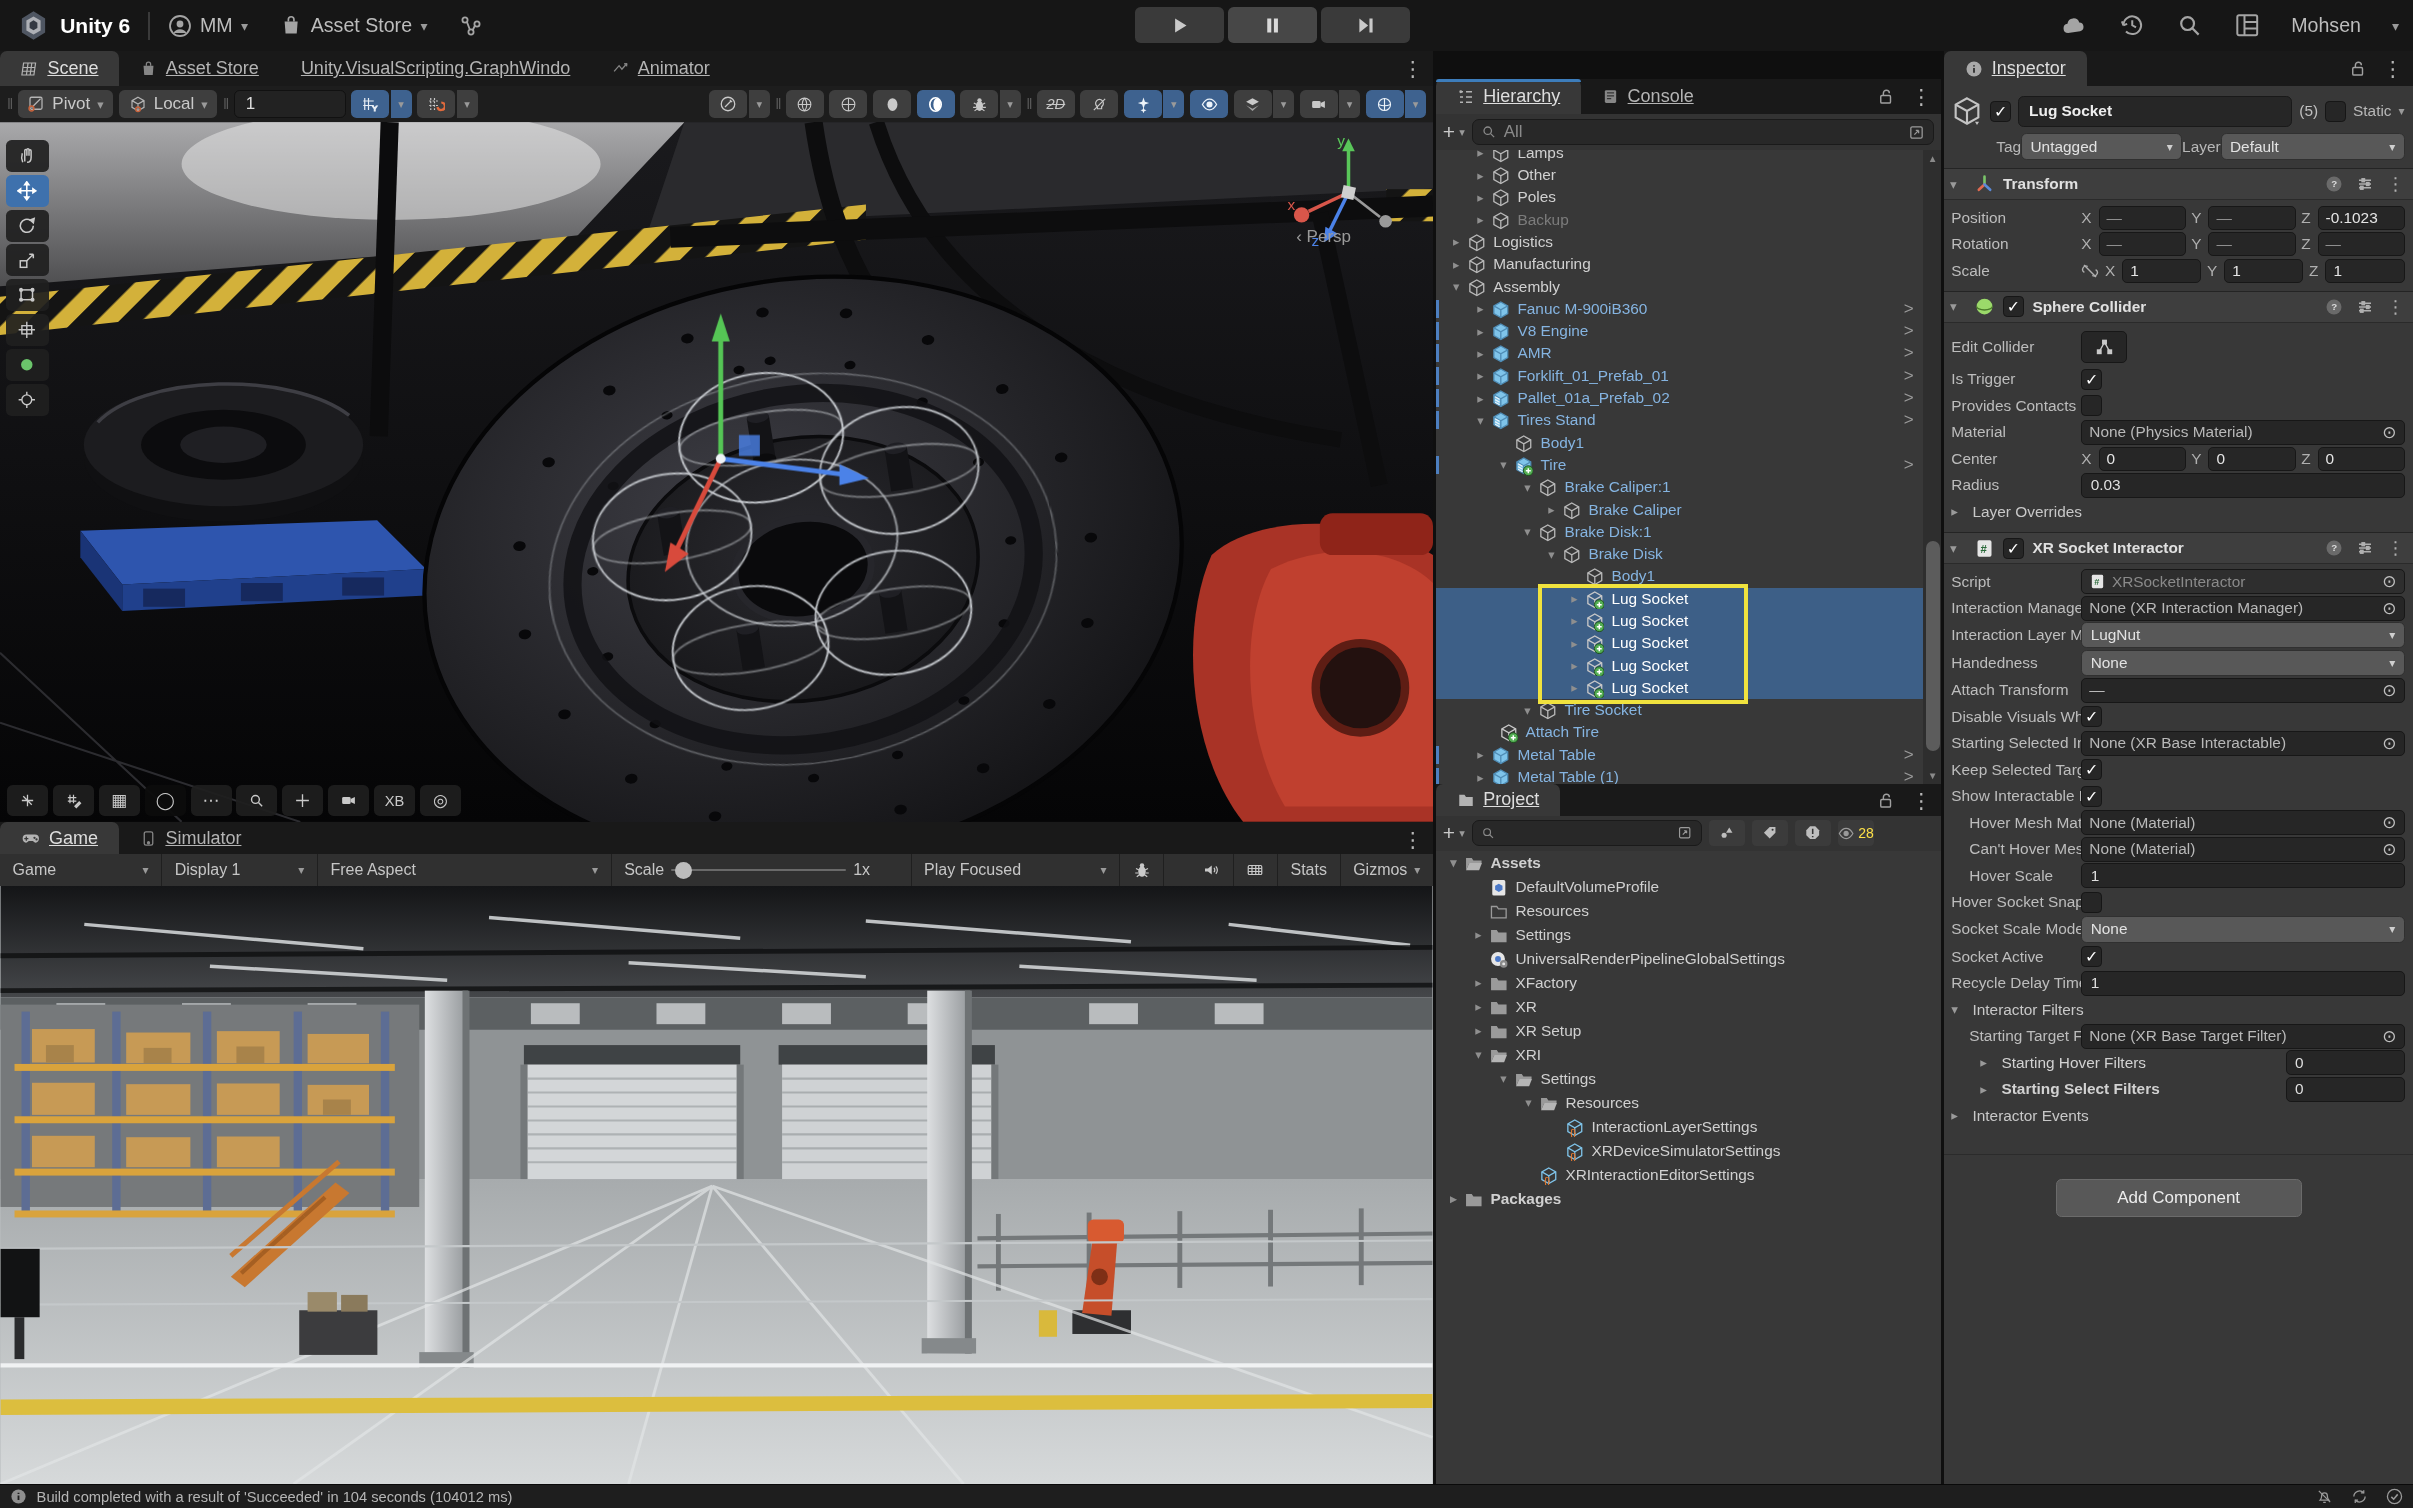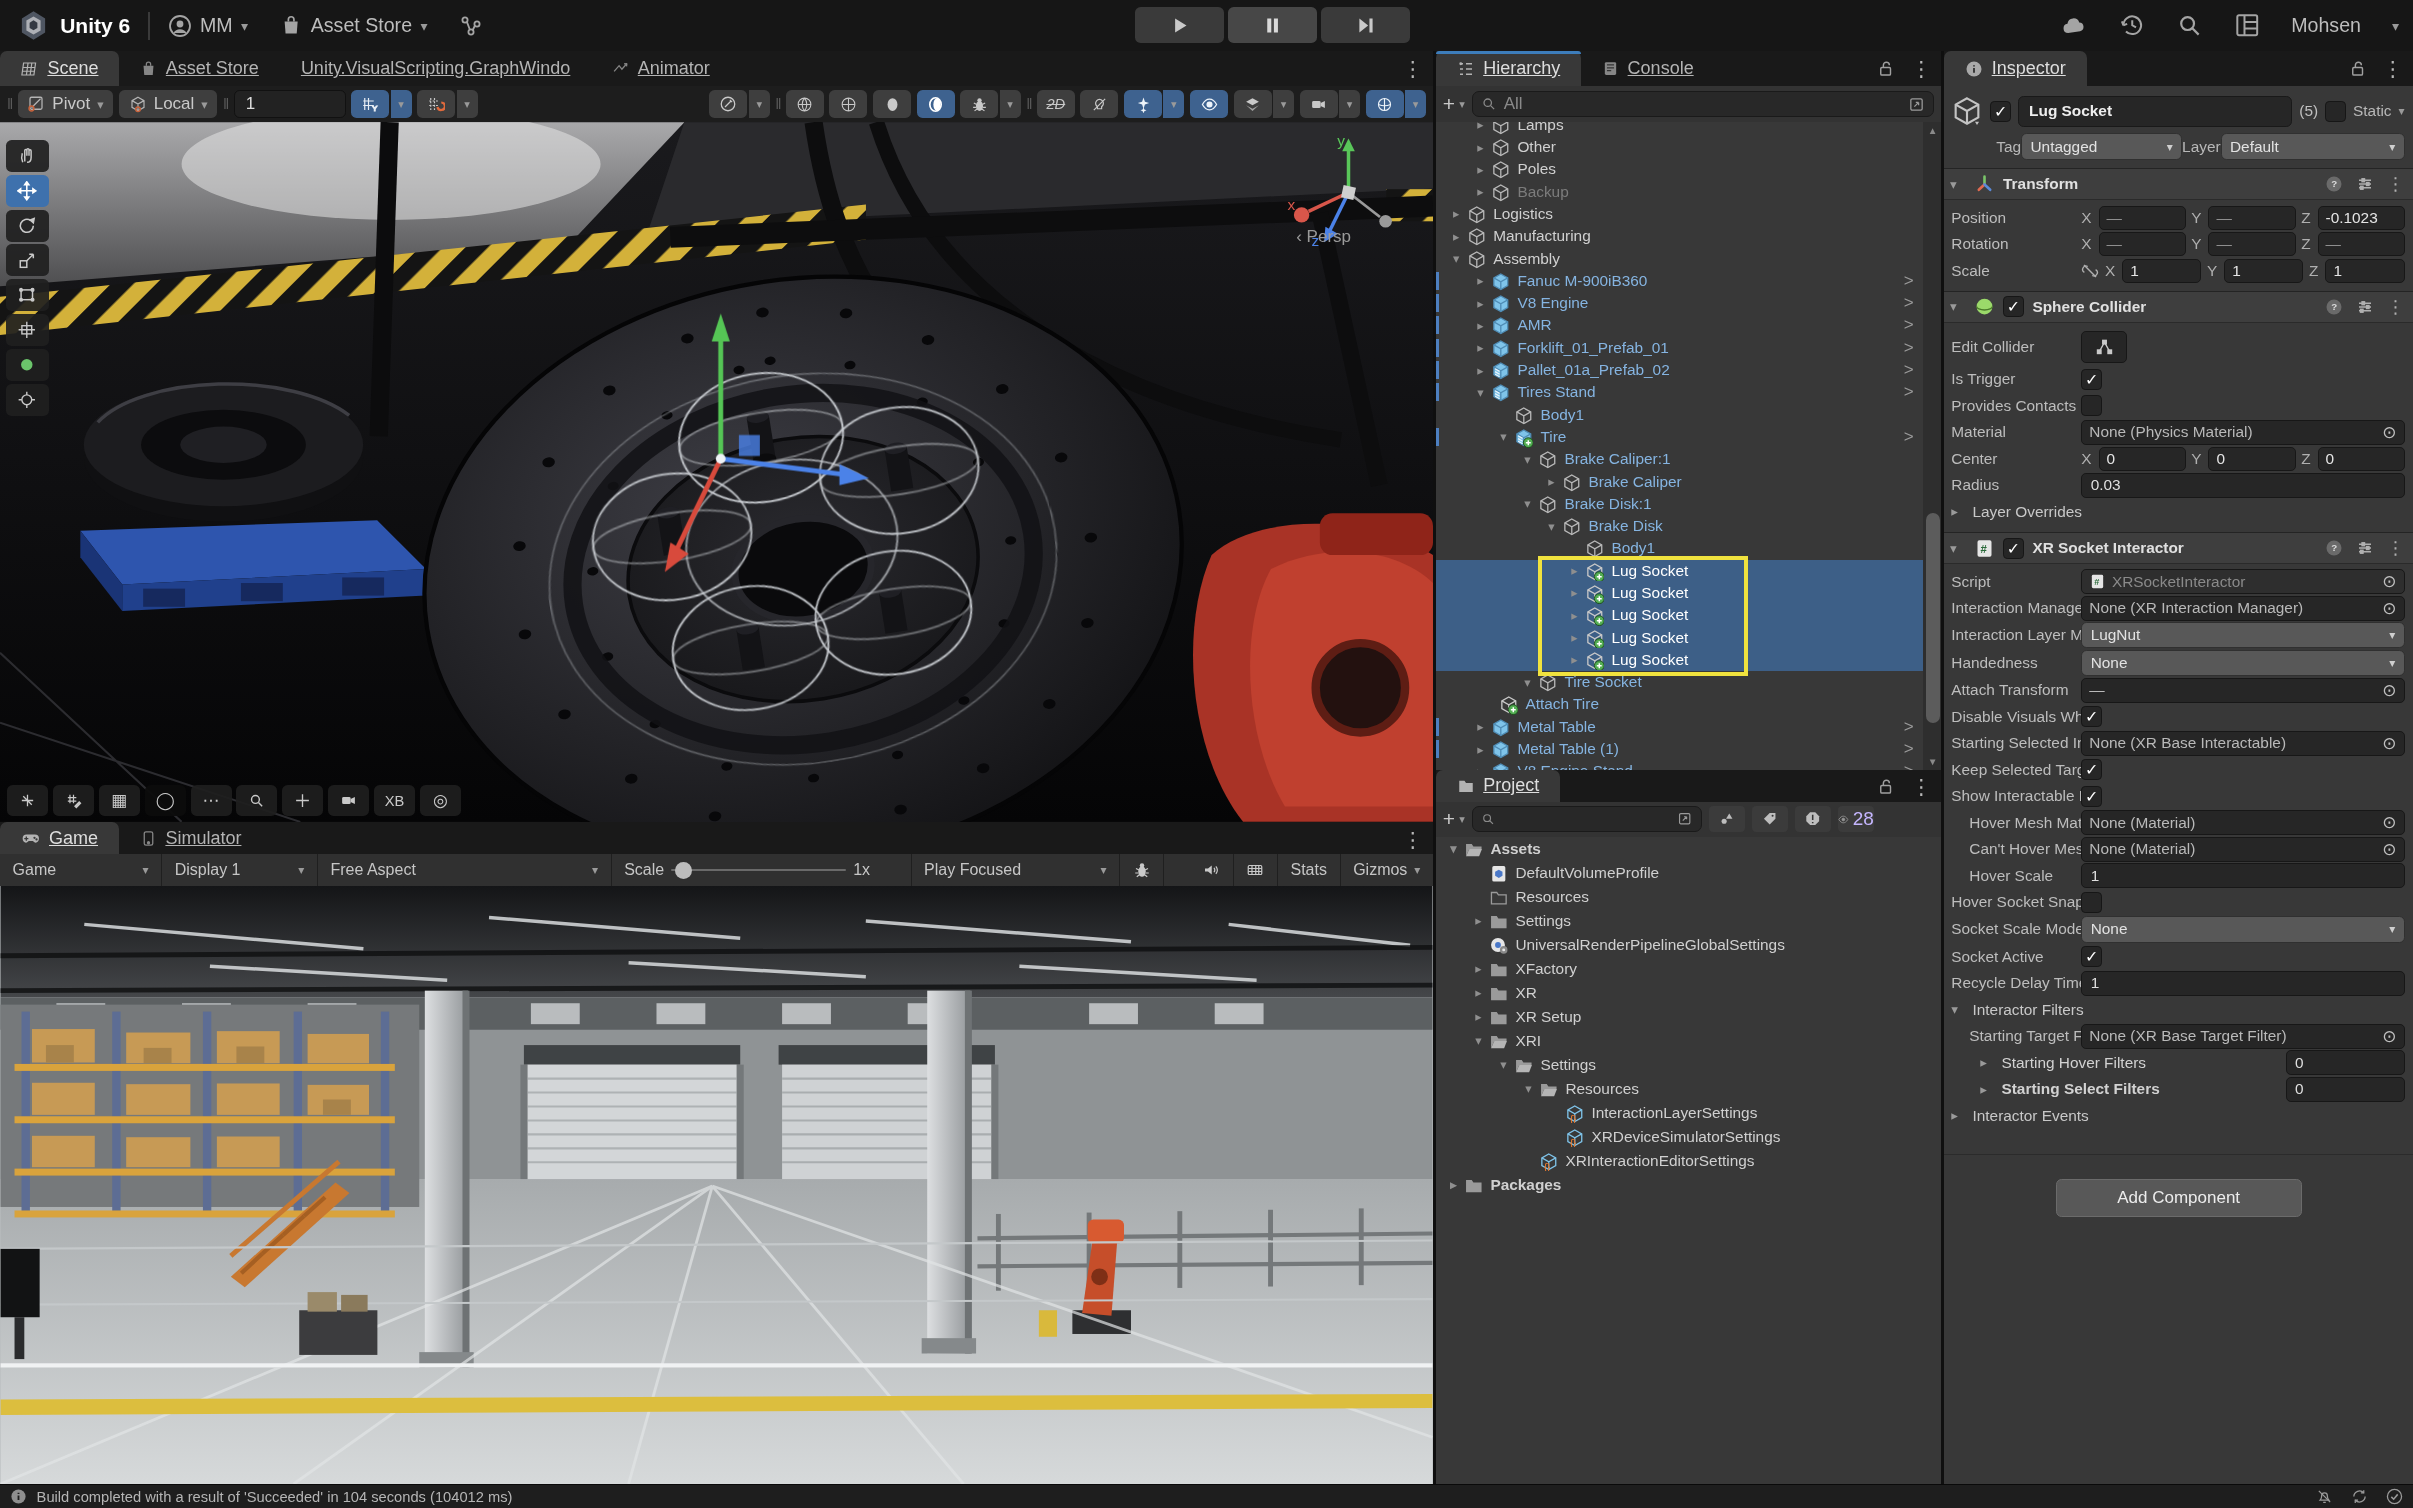"Hierarchy" .col-mid { margin-top: none -> 28px }
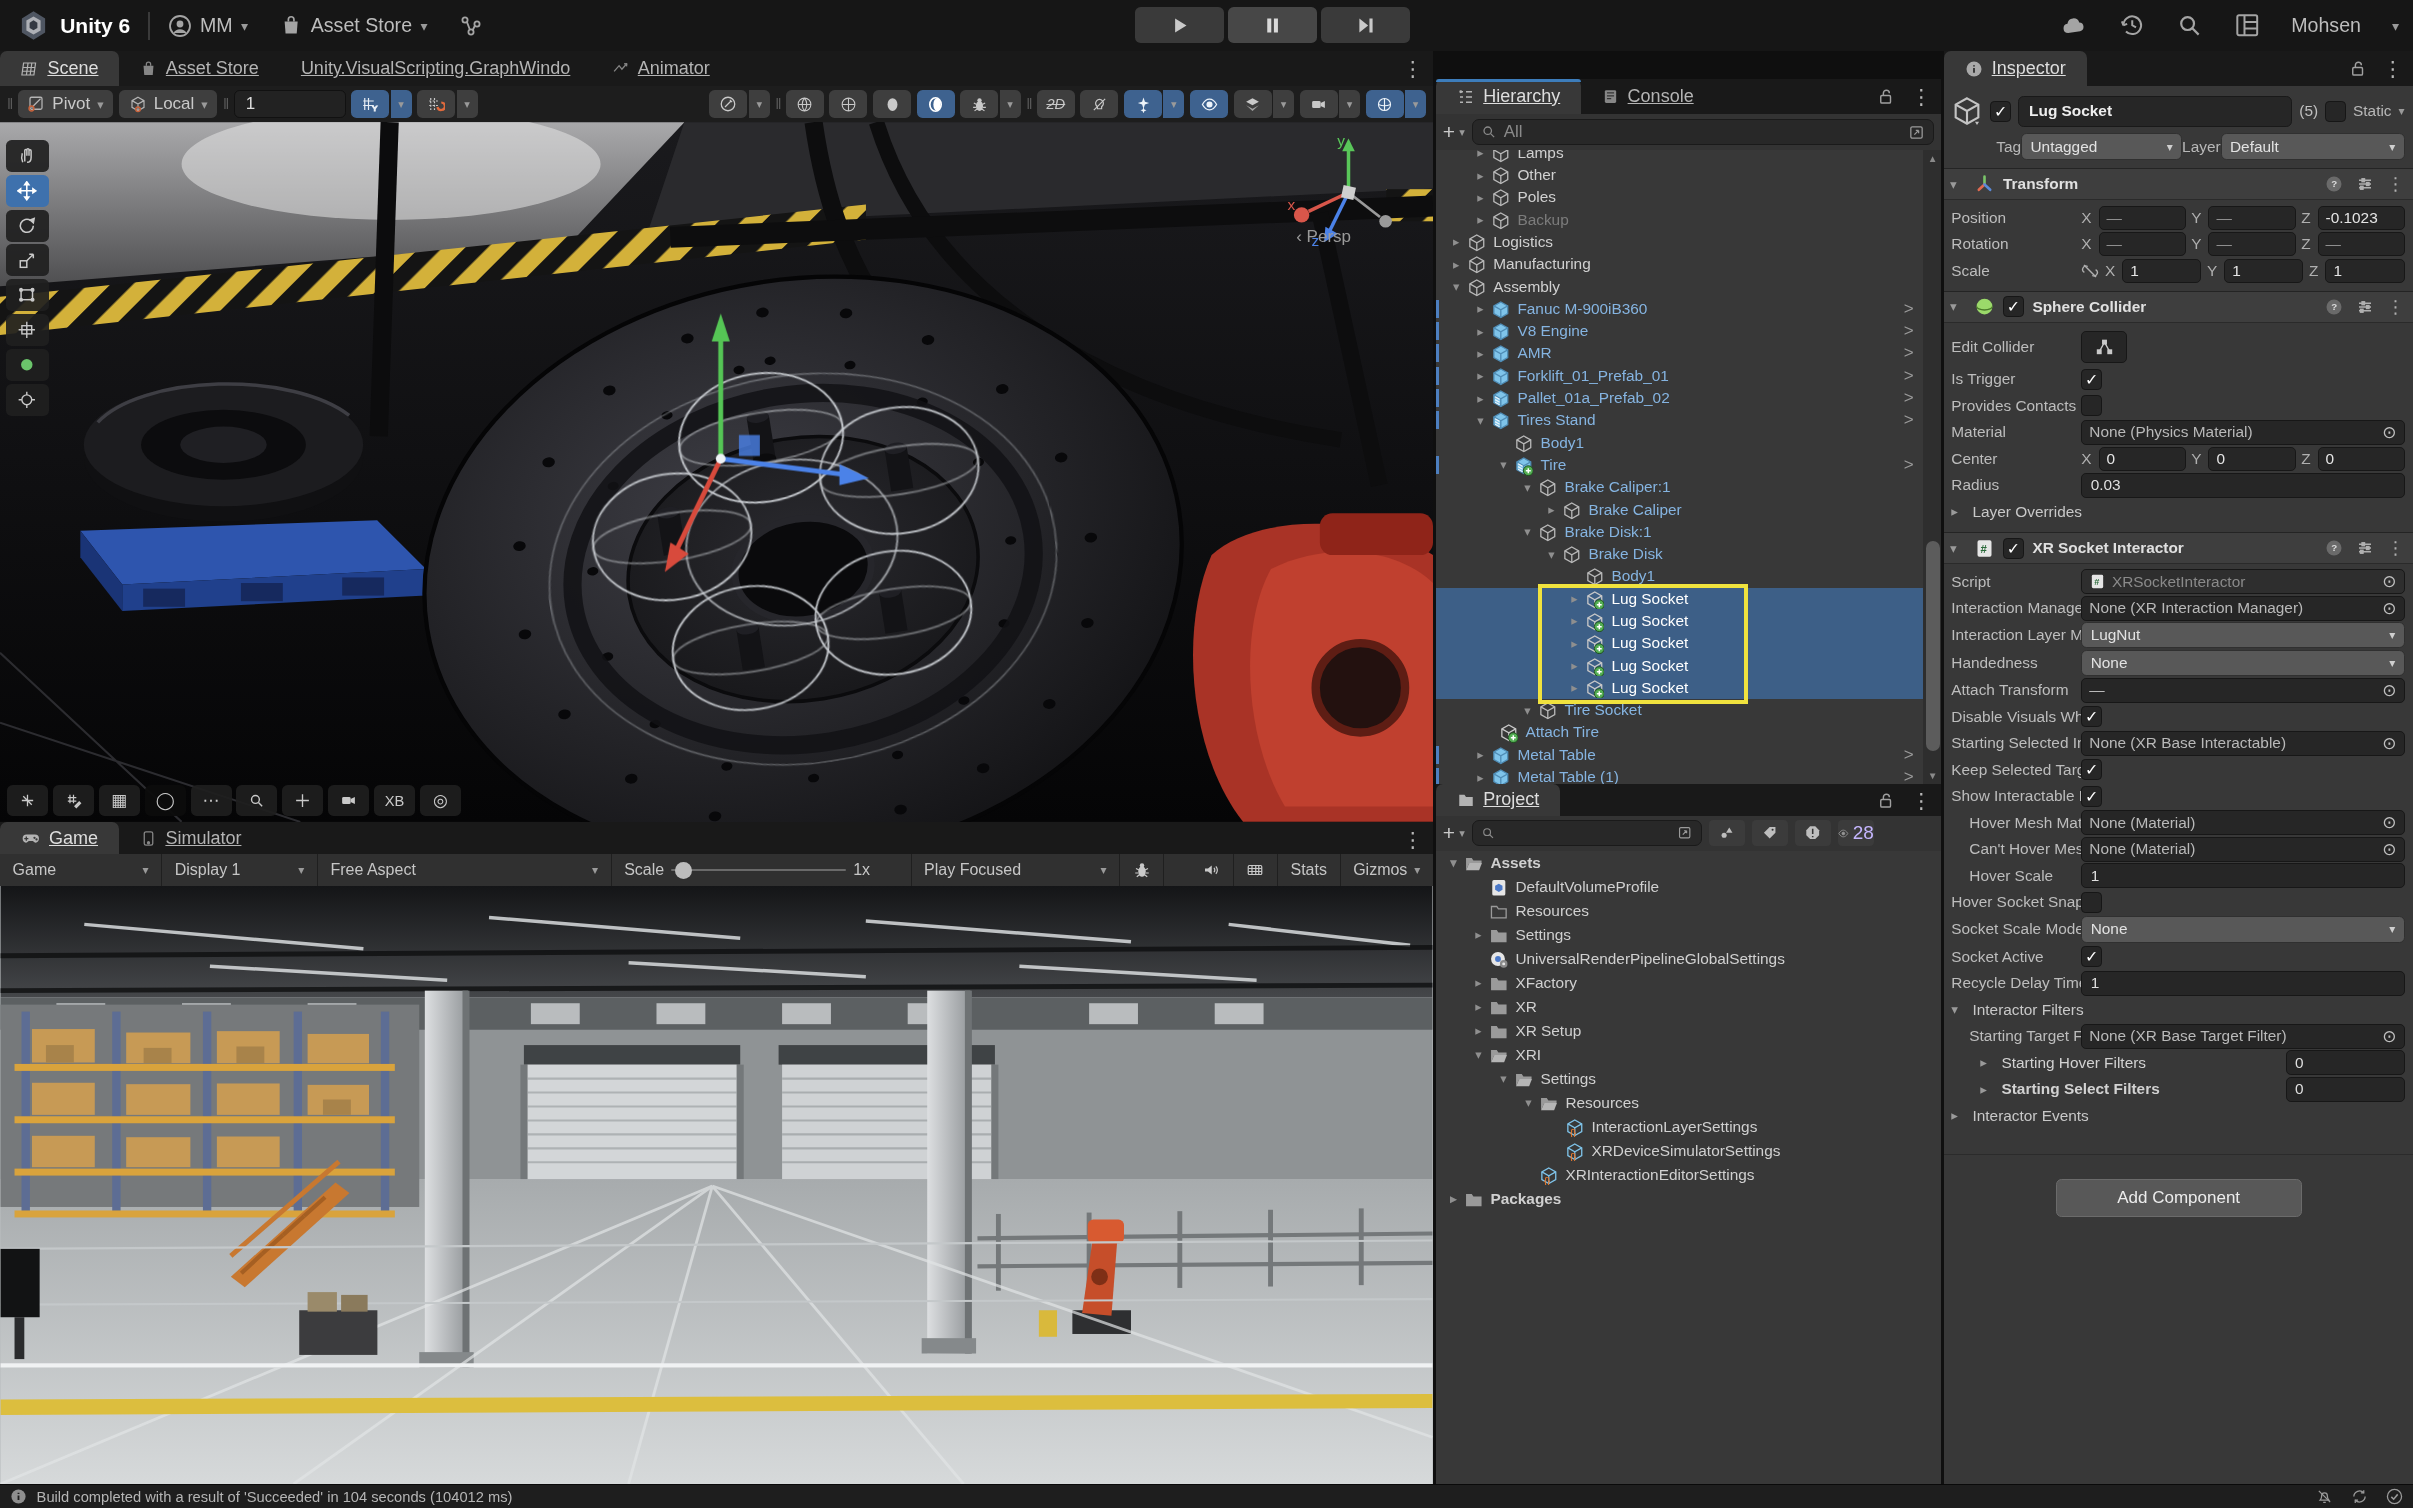"28" .ptool-ic { color: #c4b5fd -> #fde047; font-size: 19px -> 14px }
